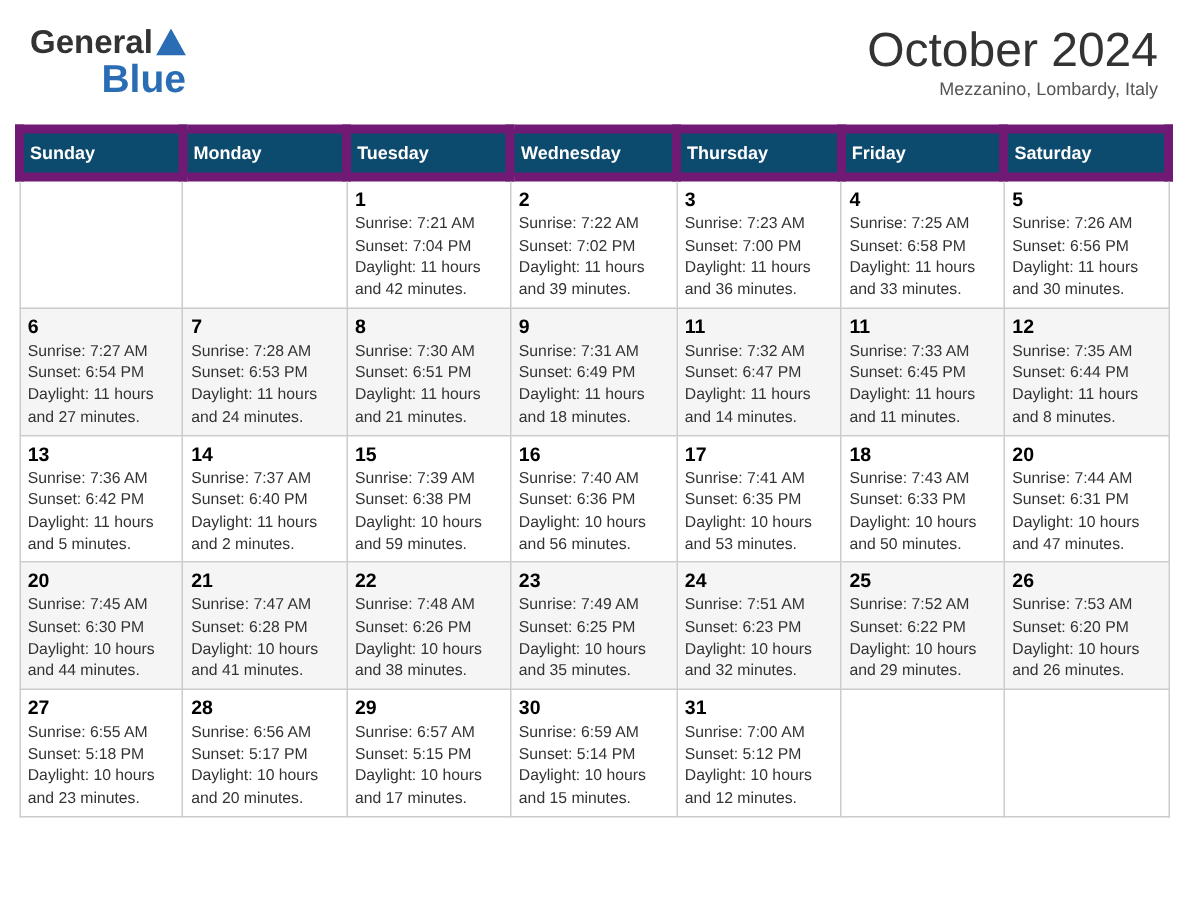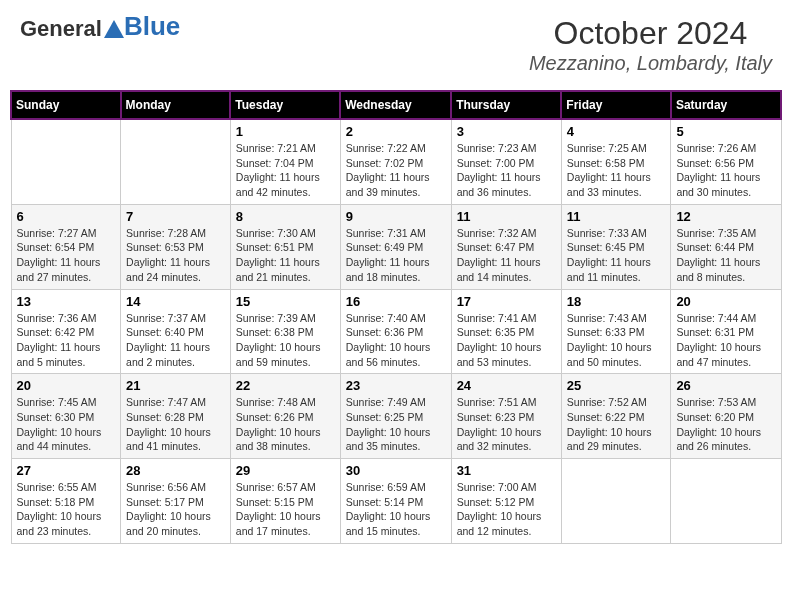"General" .logo { flex-direction: row -> column }
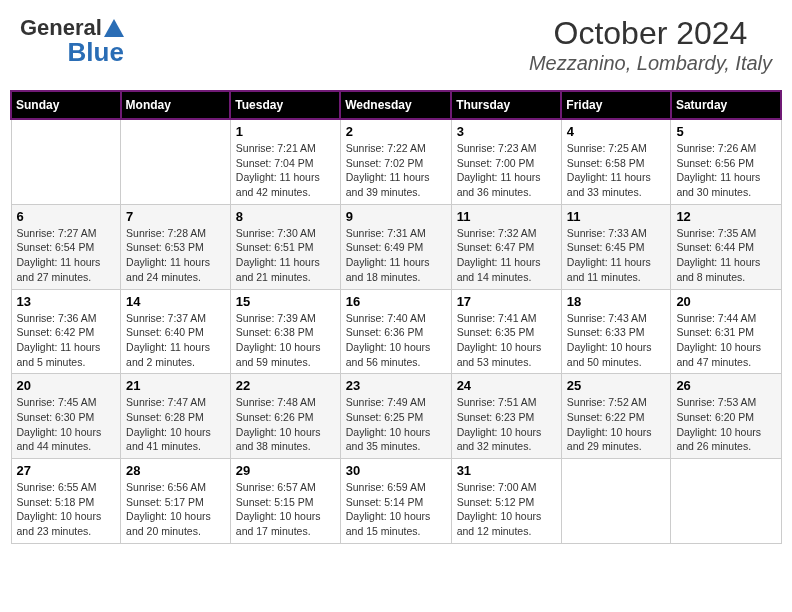"Mezzanino, Lombardy, Italy" .location { font-size: 20px -> 12px; font-style: italic -> none }
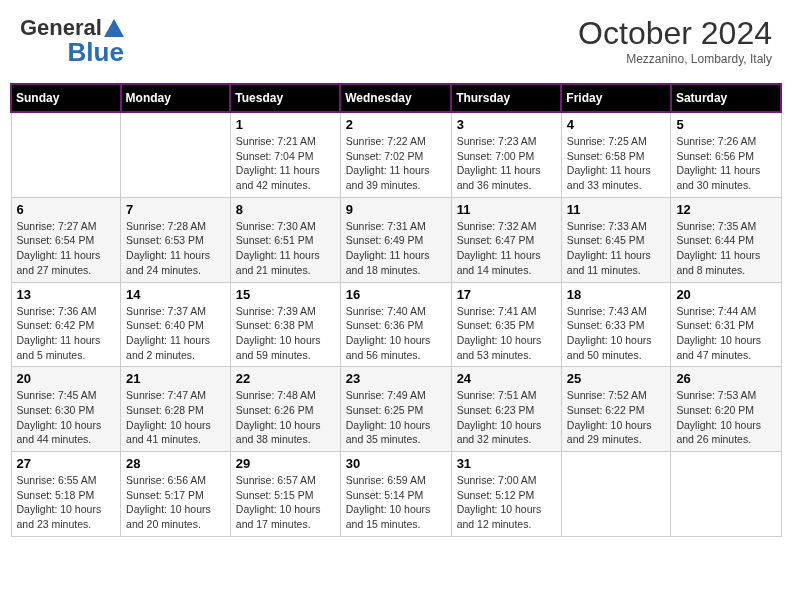"Sunday" .calendar th { background-color: #000000 -> #0c4a6e; border: 2px solid #701a75 -> 6px solid #701a75 }
